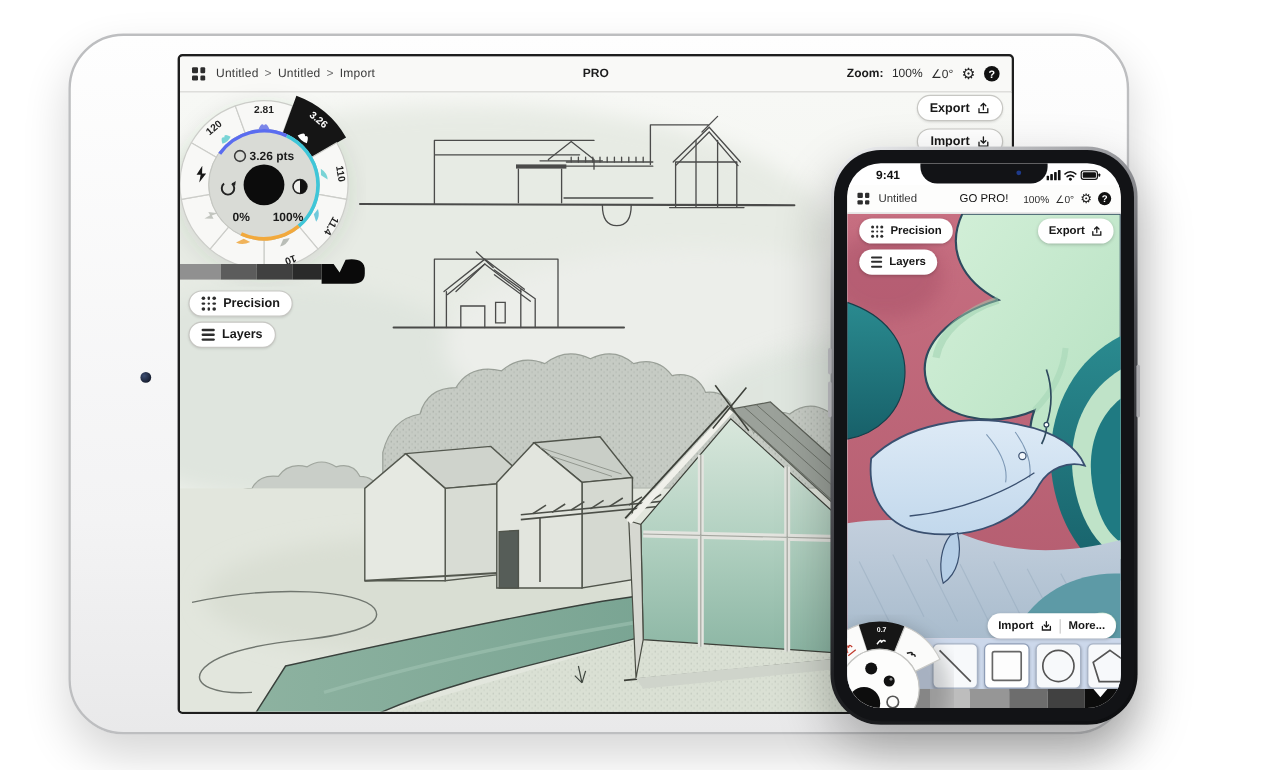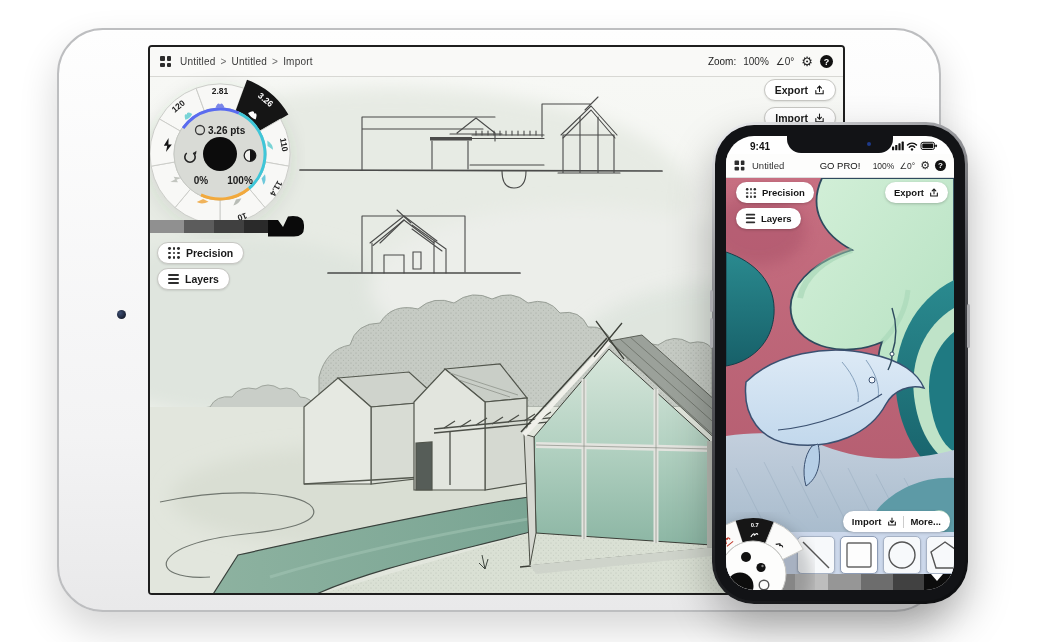"PRO" div.tb-center { html: none -> <div>PRO</div> }
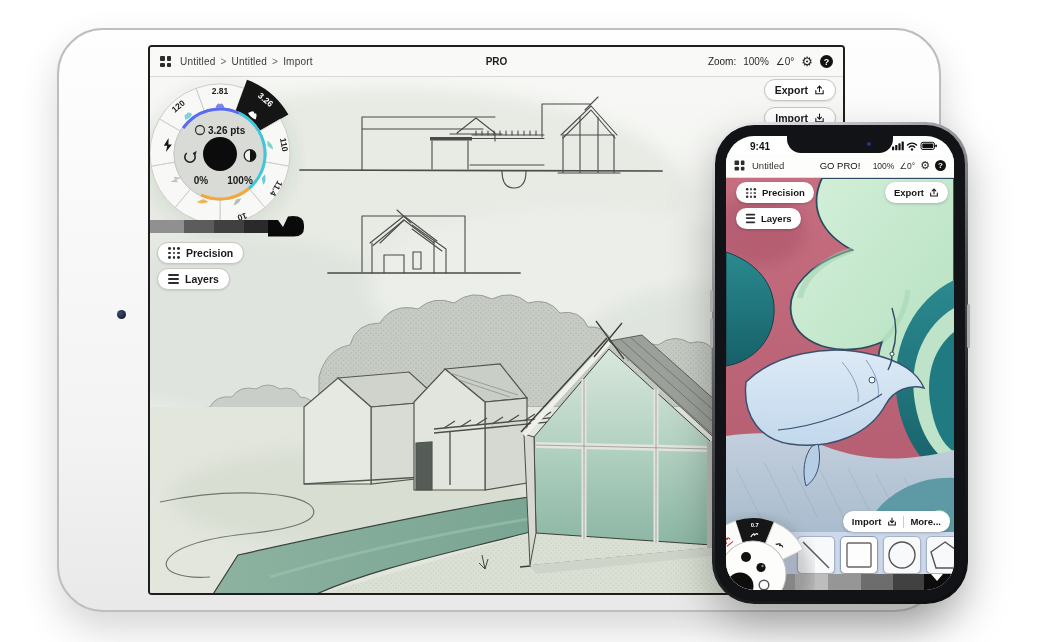"Zoom:" .zoom-label { font-weight: 400 -> 700 }
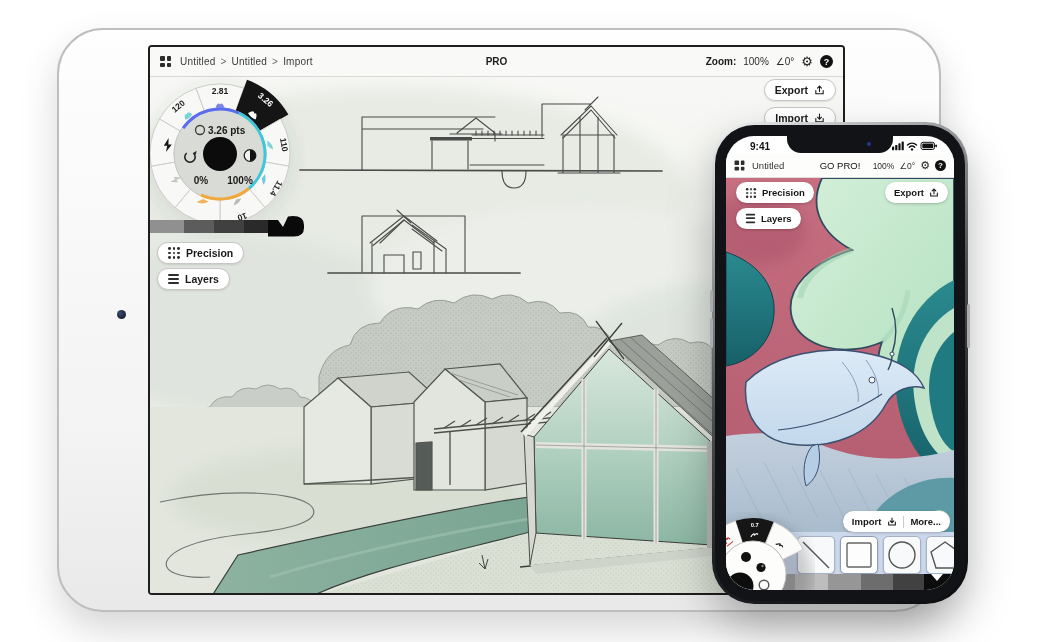"9:41" .phone { left: 712px -> 692px }
